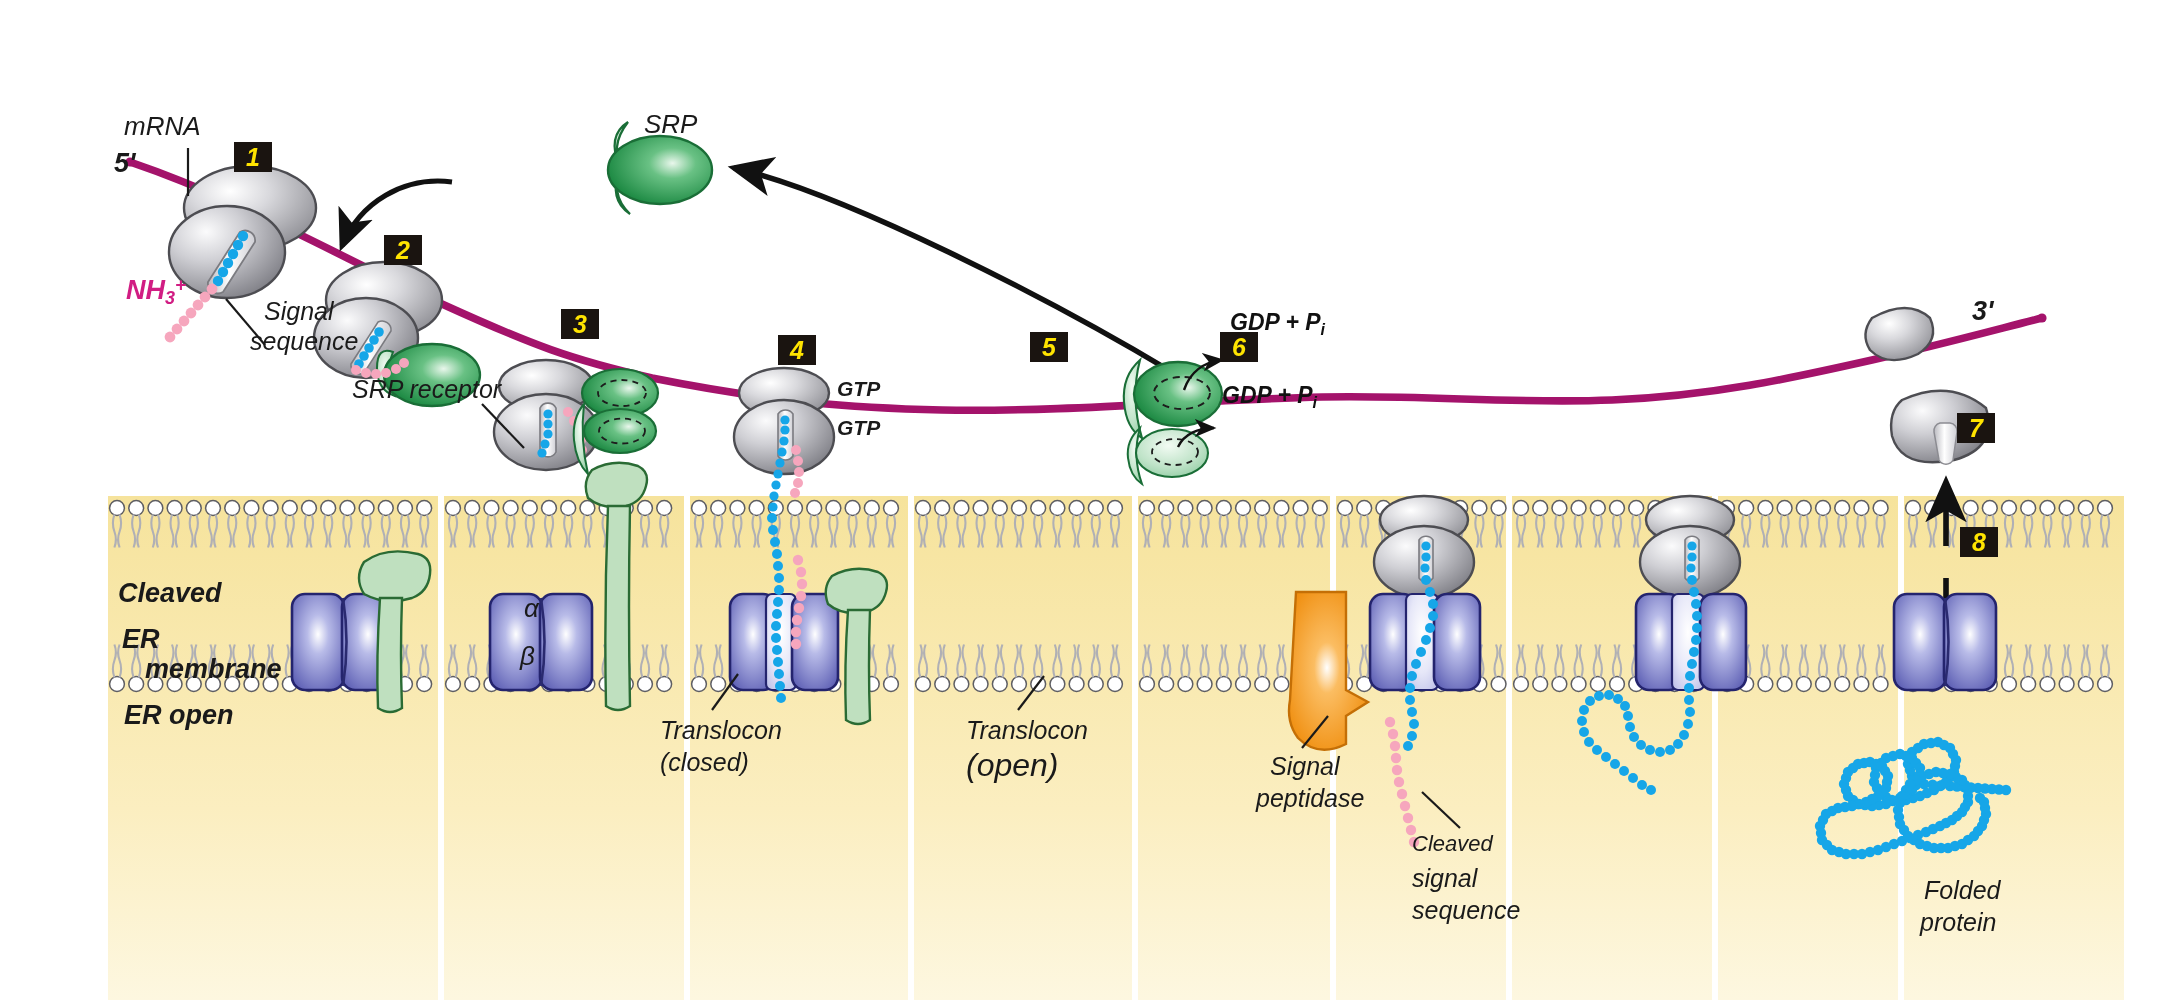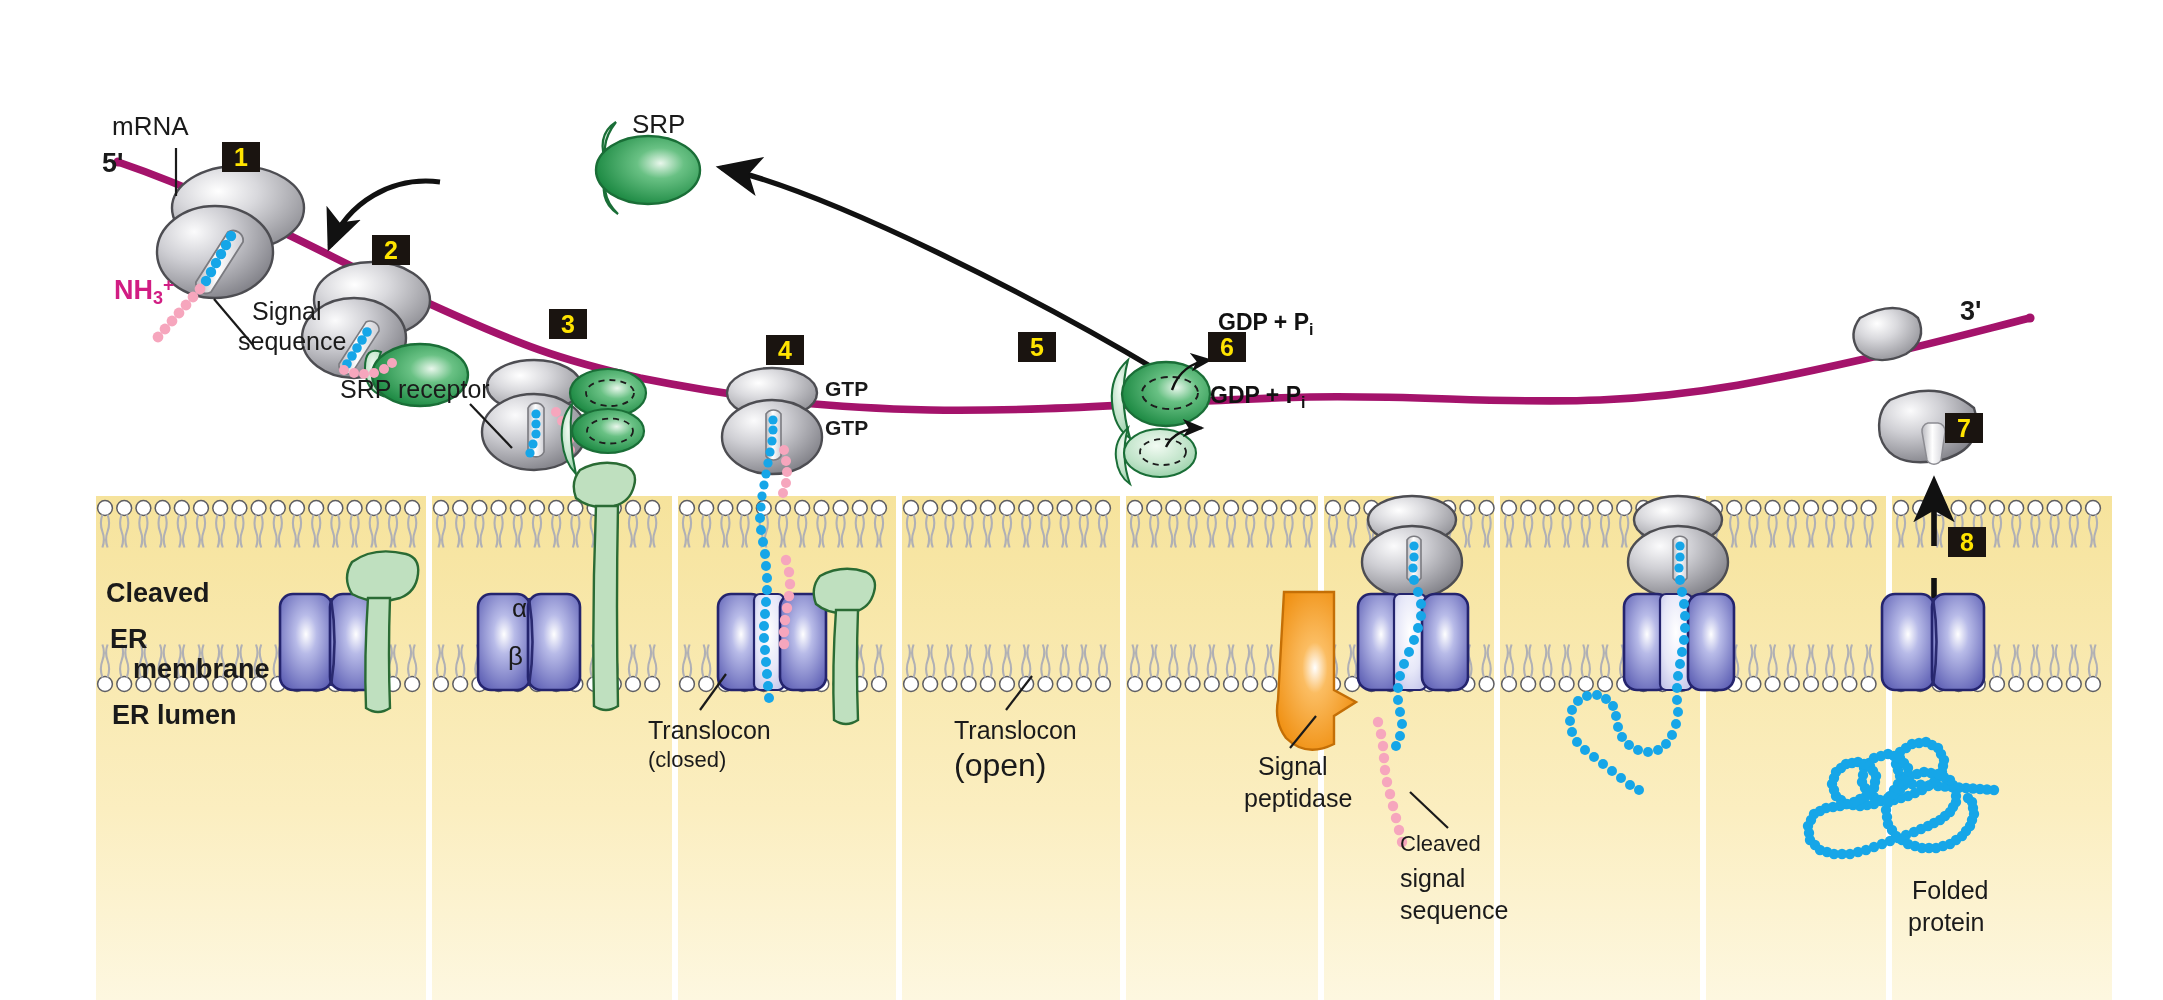"mRNA" #stage { font-style: none -> italic; left: 0 -> 12px }
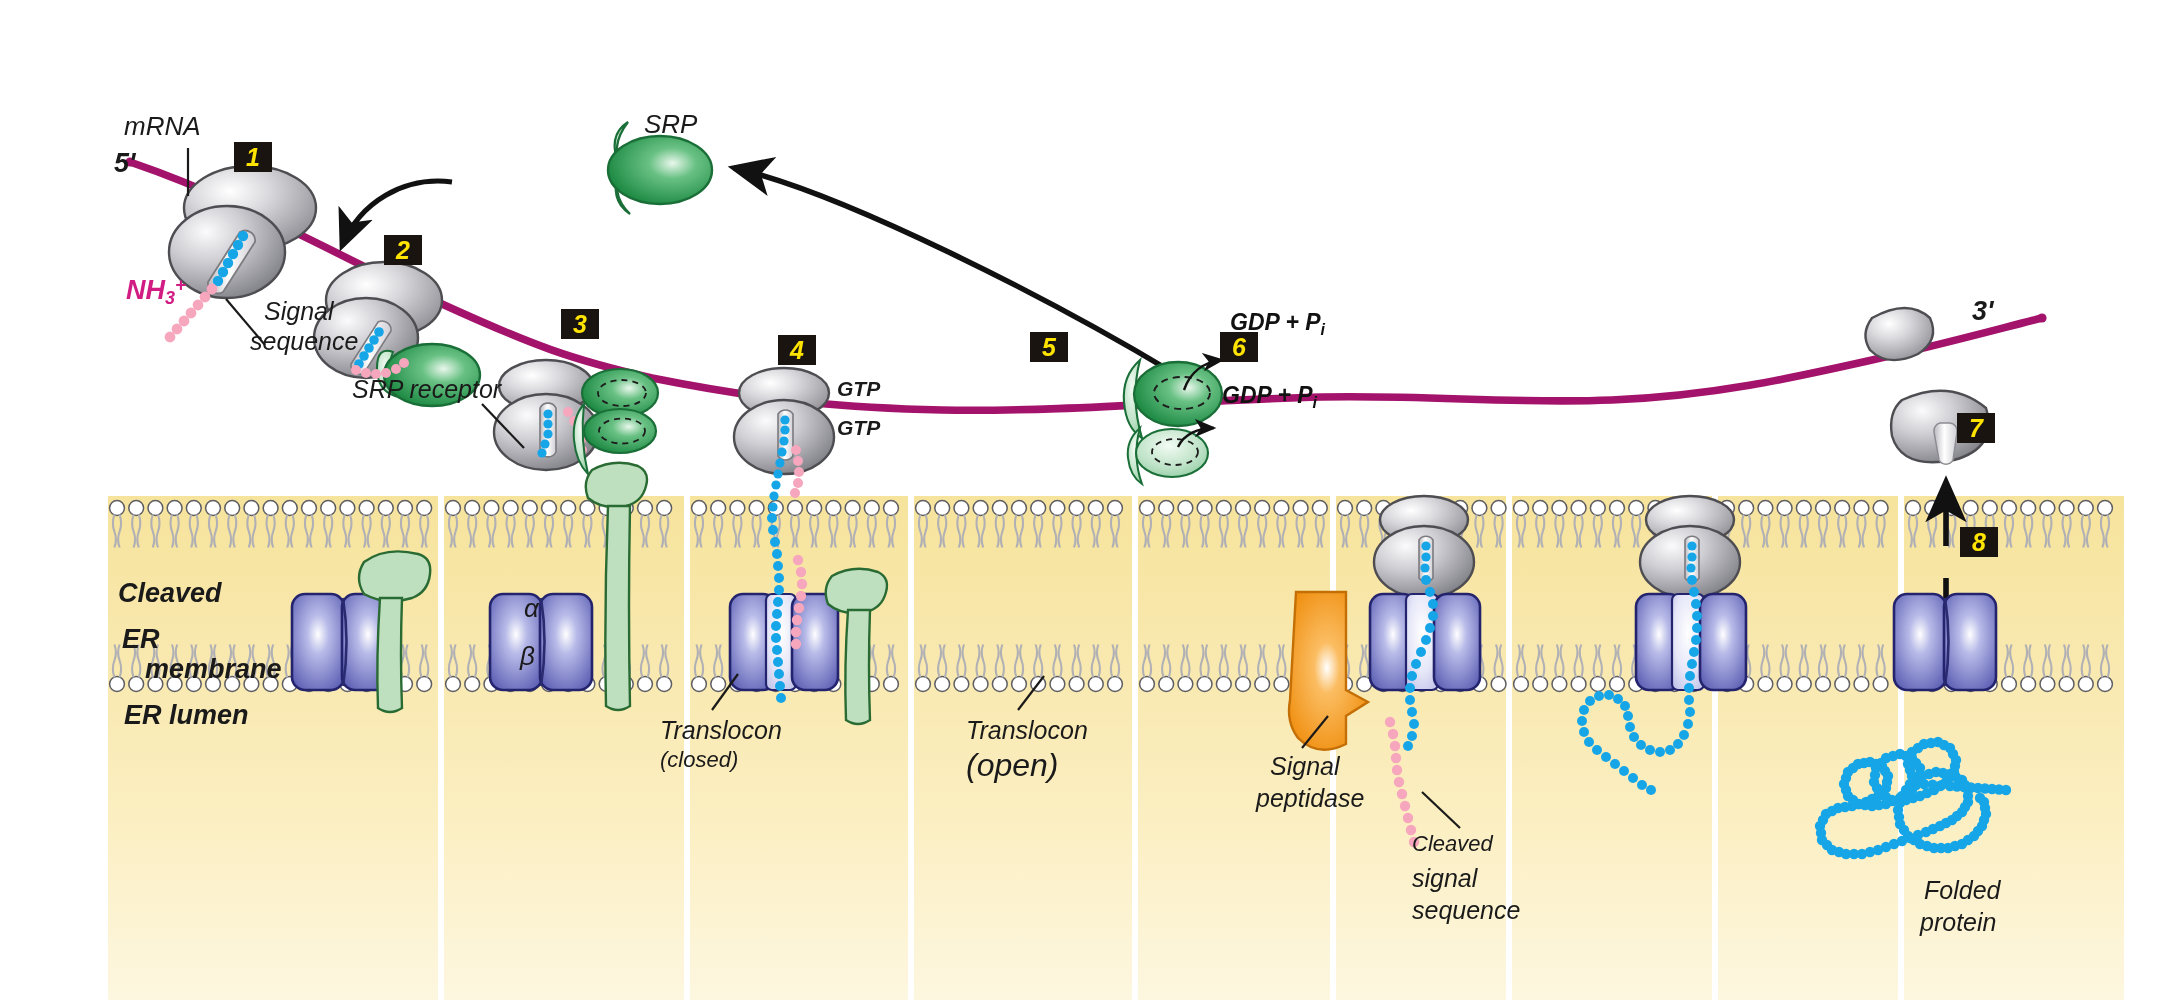"ER lumen" div.lbl { text: lumen -> open }
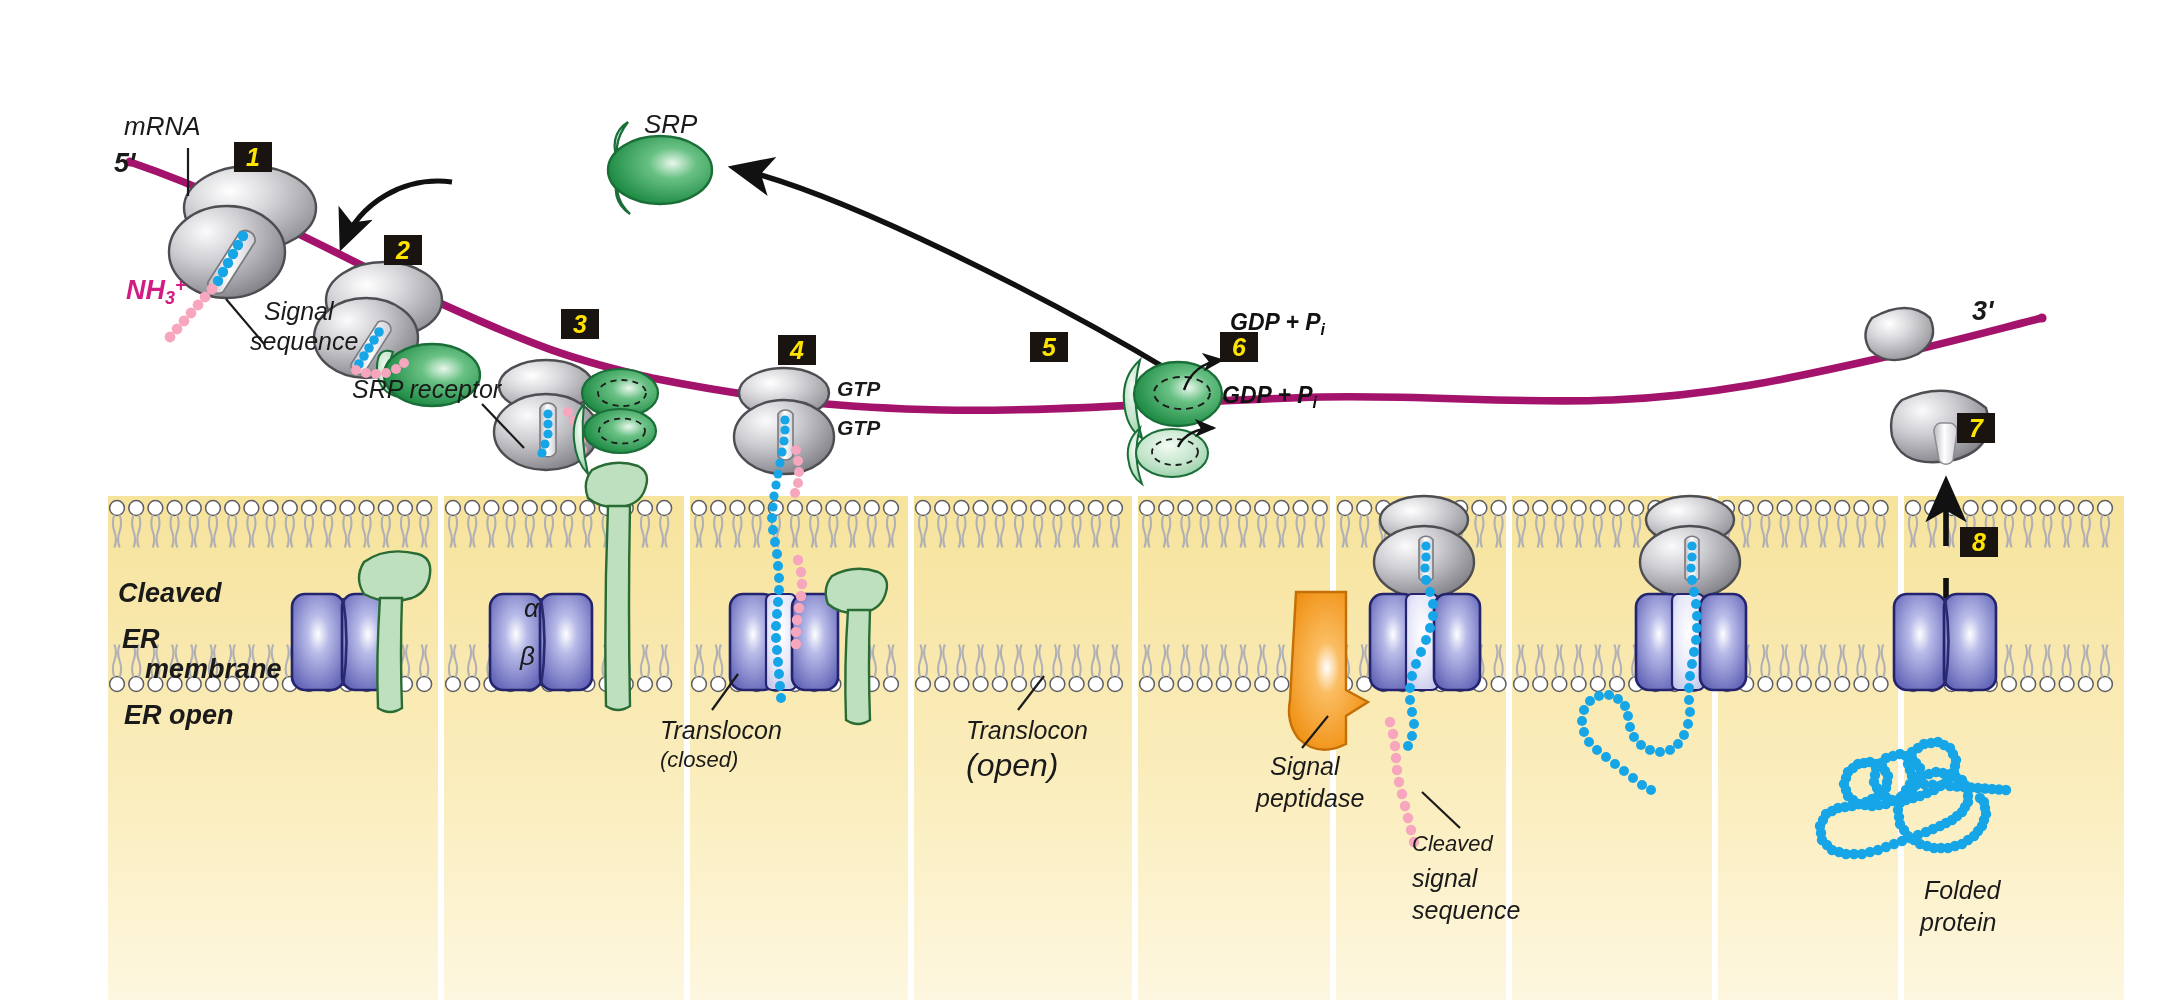"(closed)" div.lbl { font-size: 22px -> 25px }
